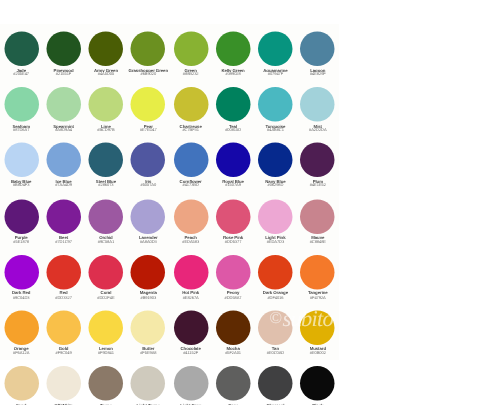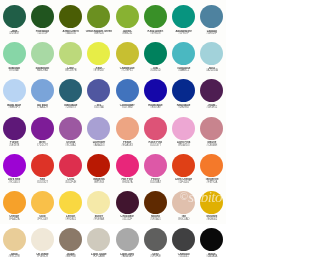"©subito" #palette-sheet { margin-top: none -> 16px }
